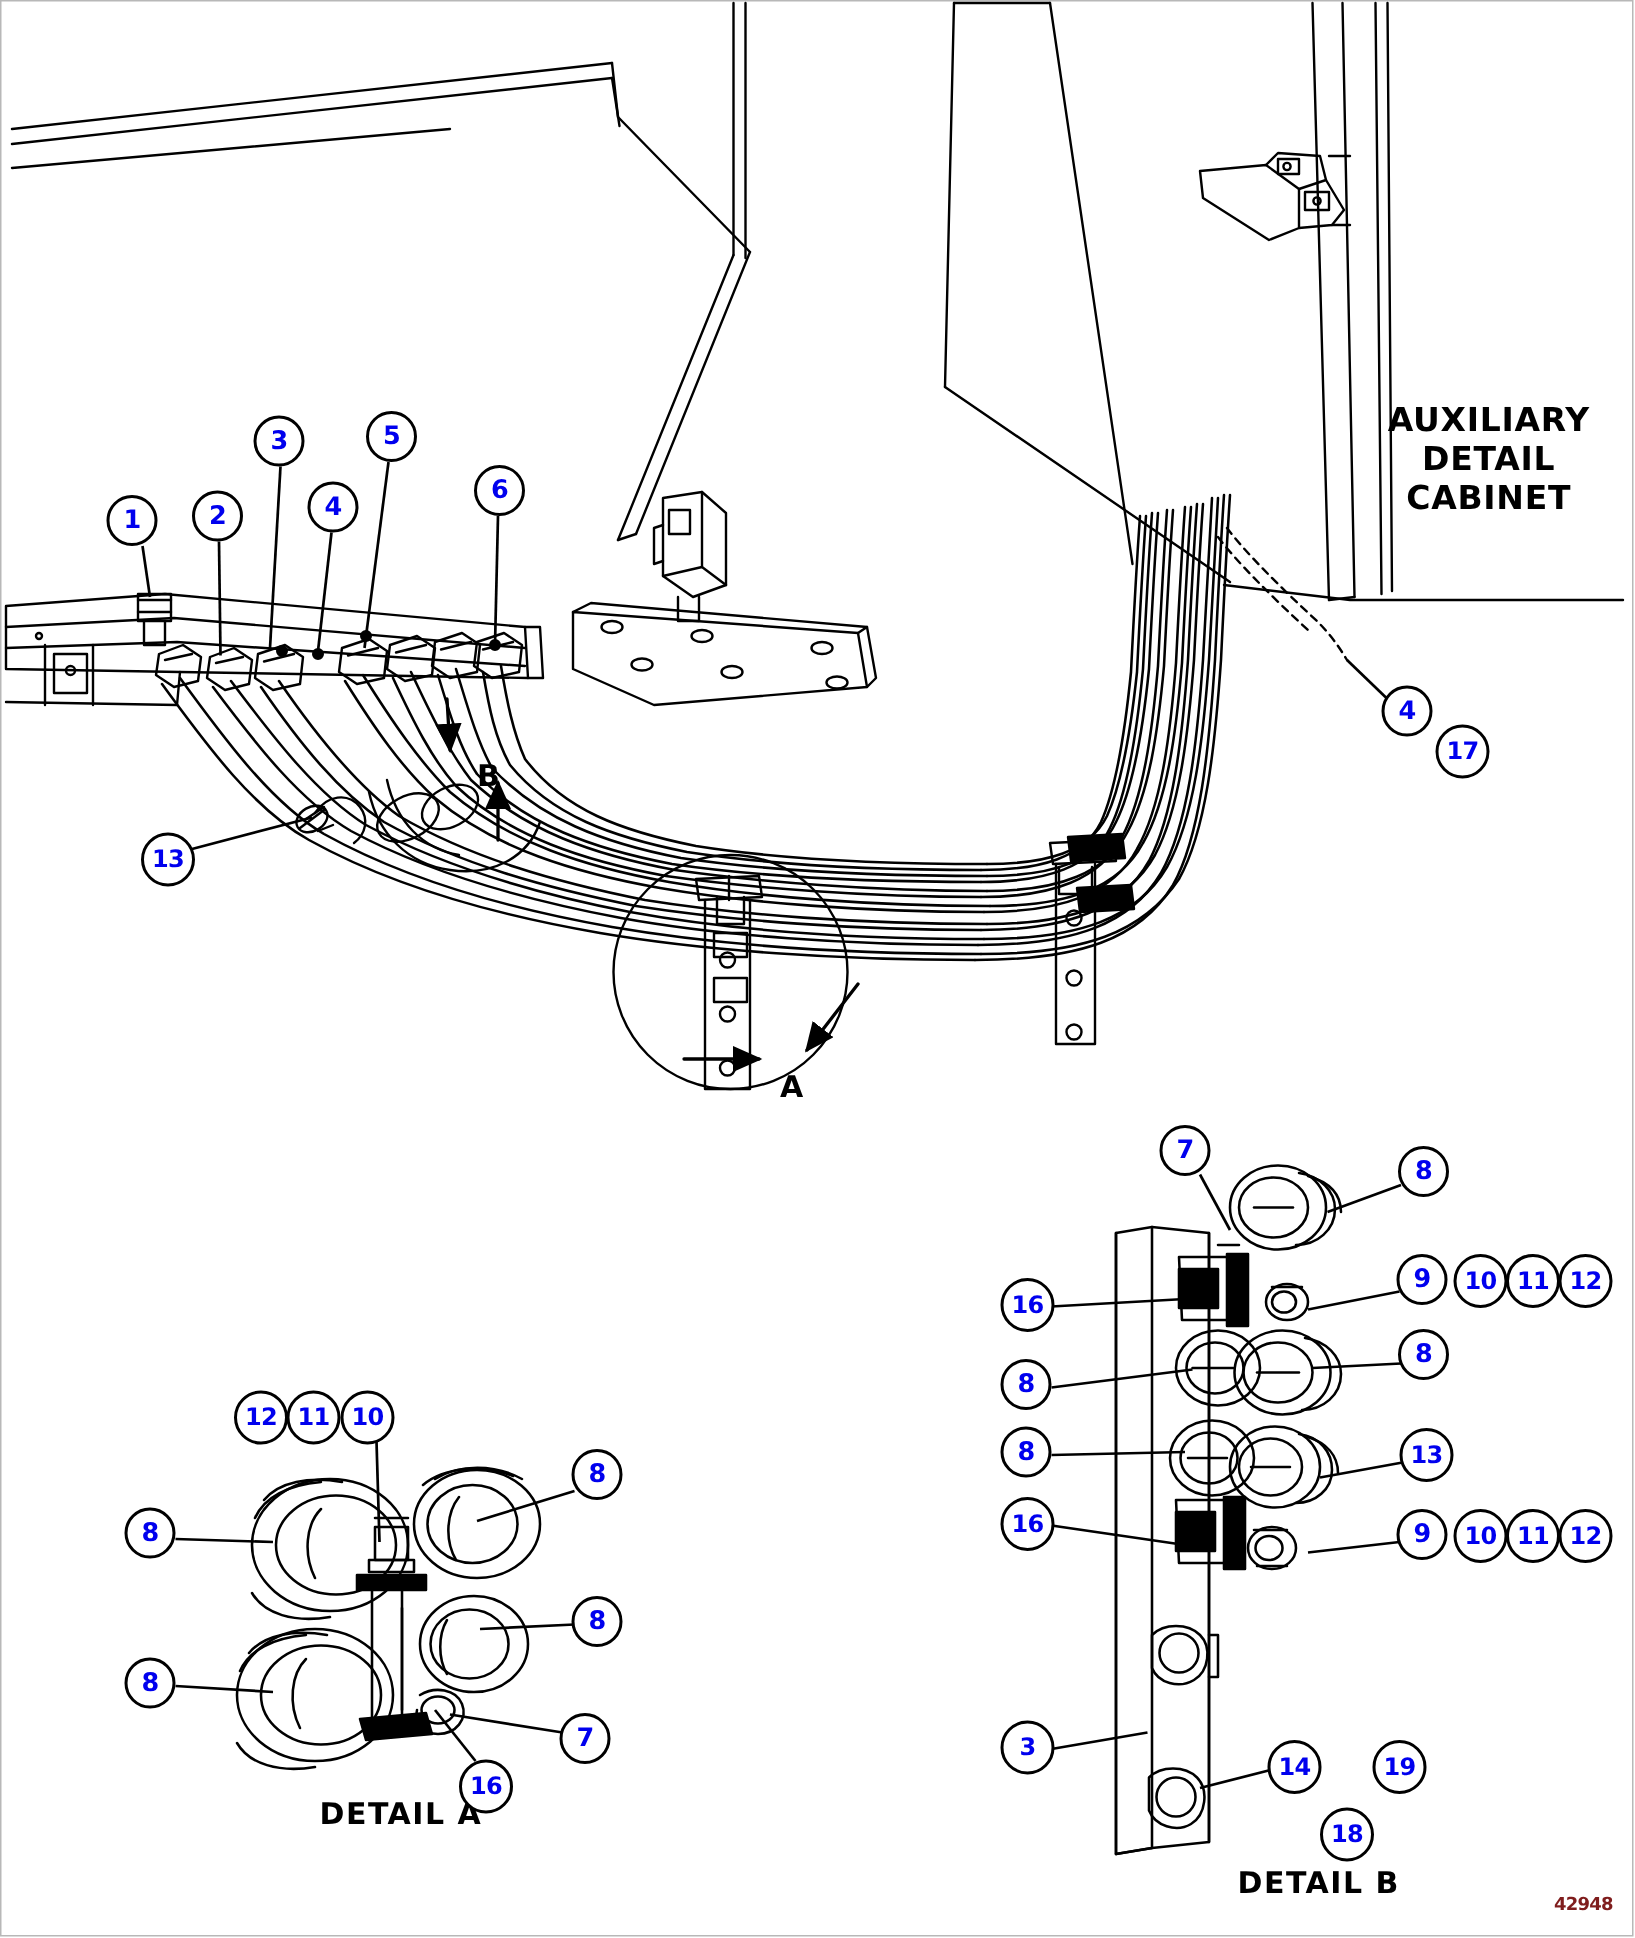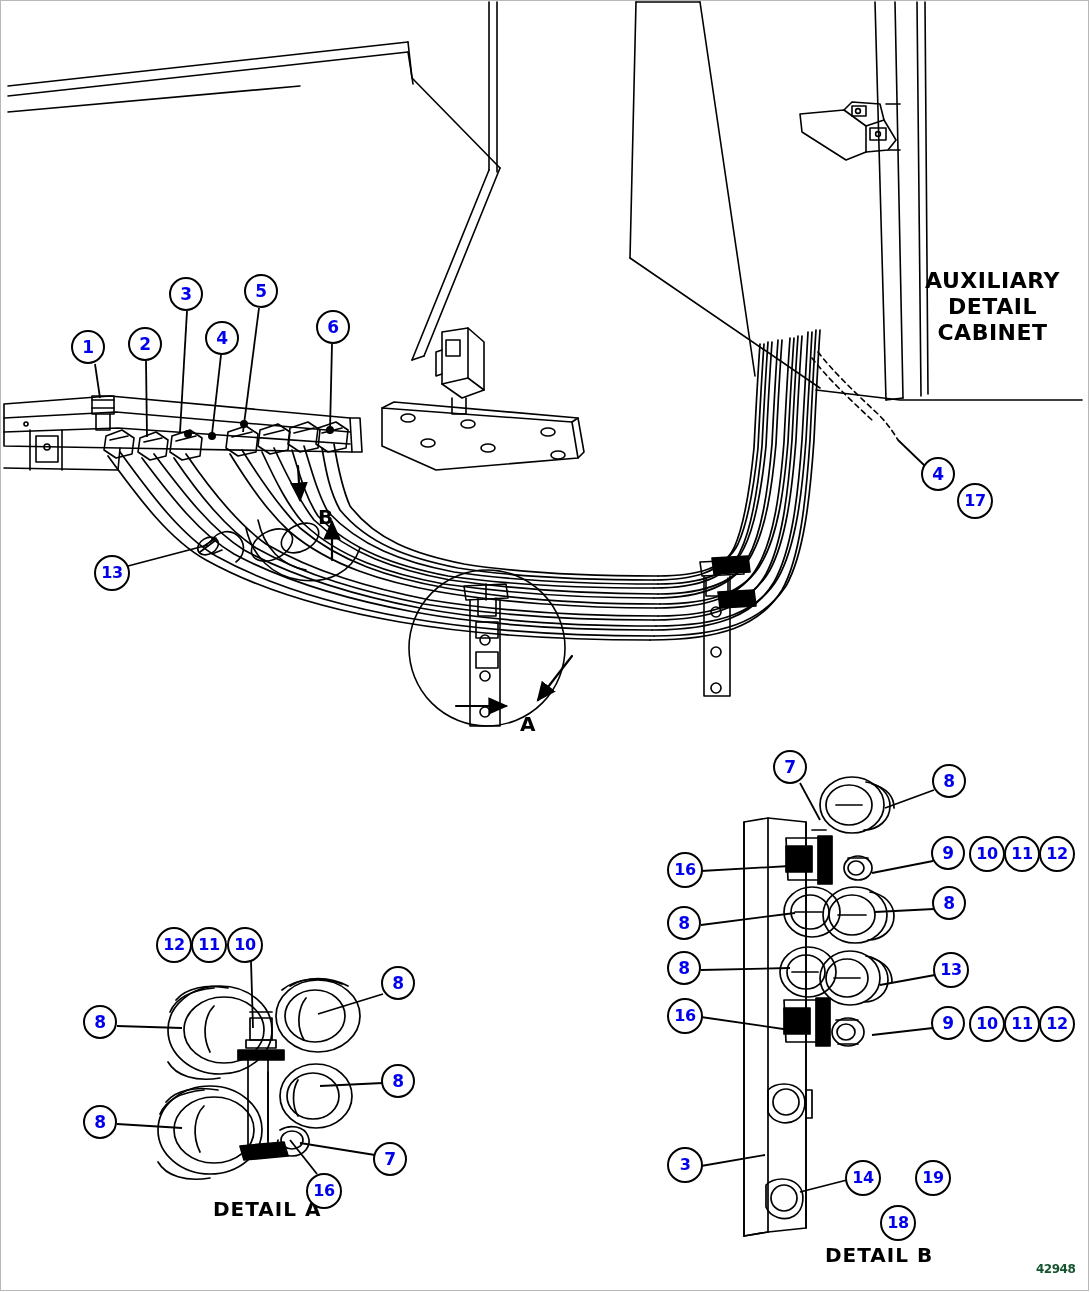"42948" .fig-no { color: #14532d -> #7f1d1d }
